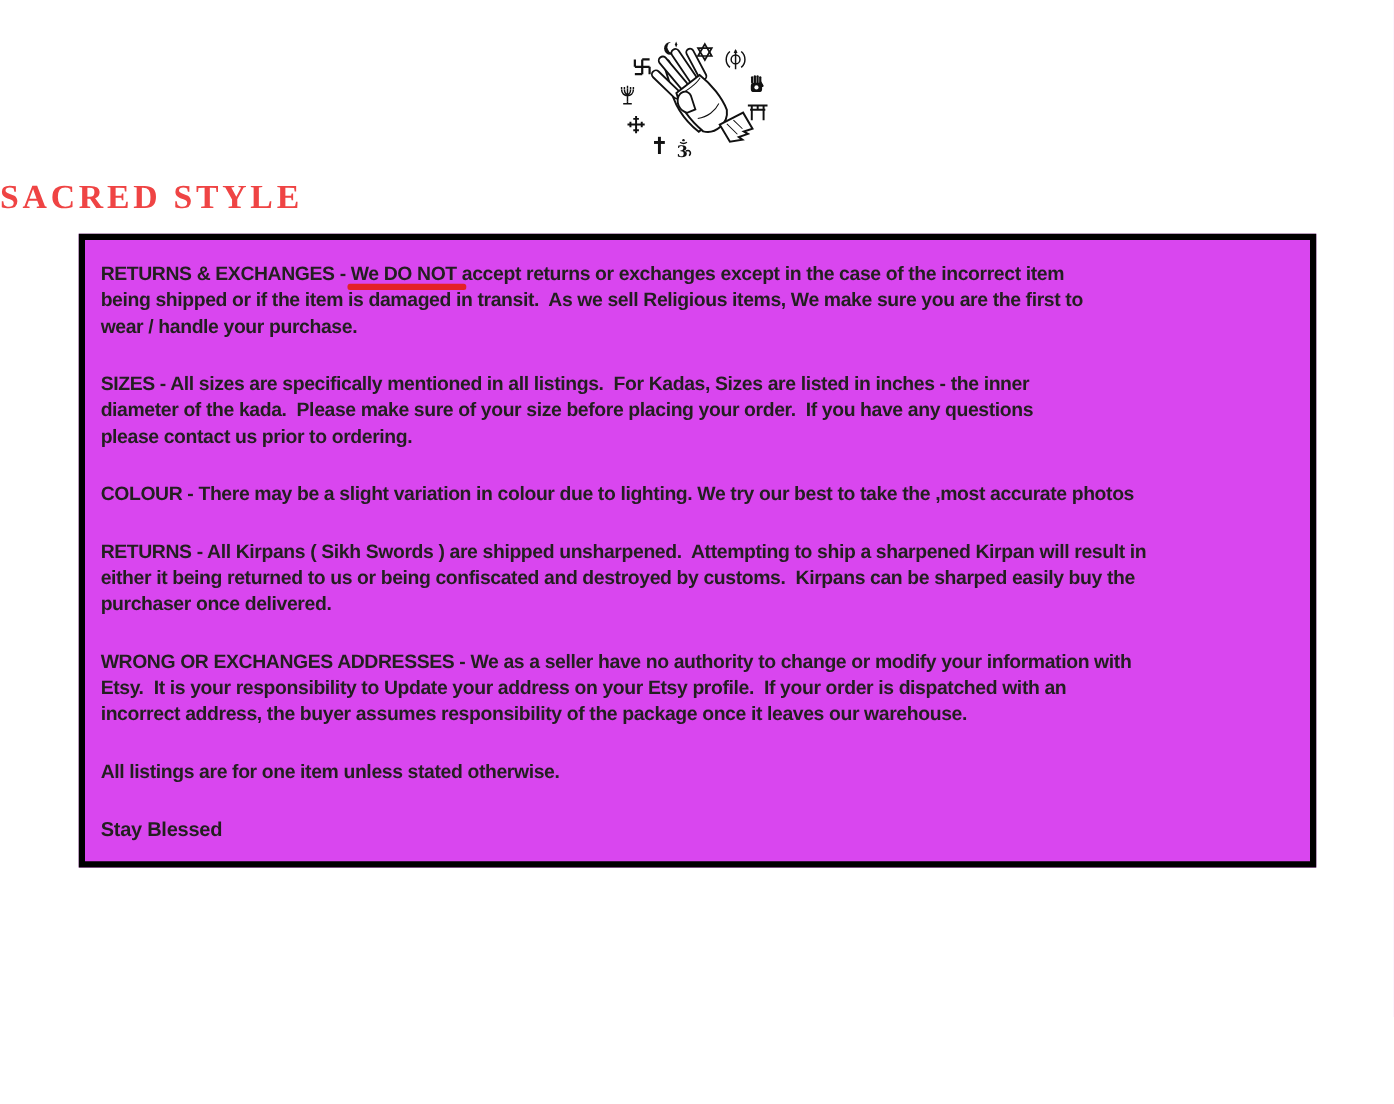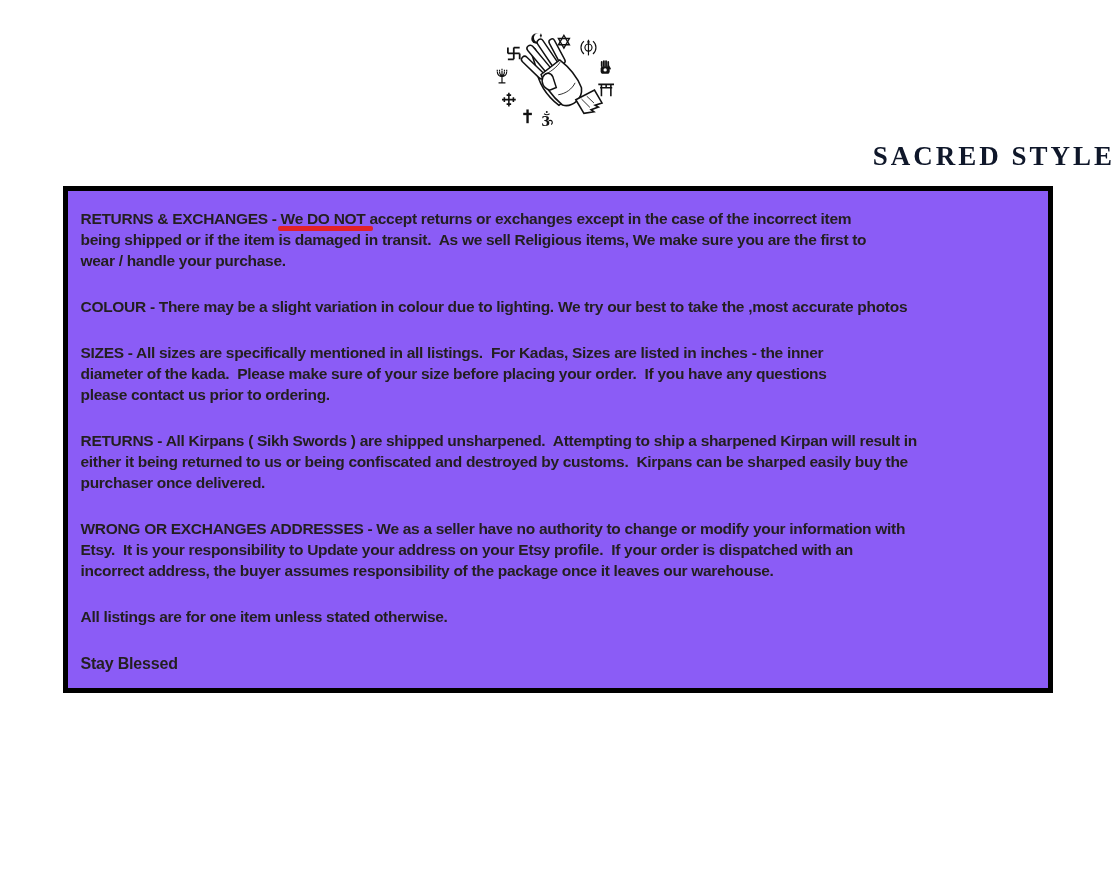"SACRED STYLE" .brand { color: #0f172a -> #ef4444; text-align: right -> left }
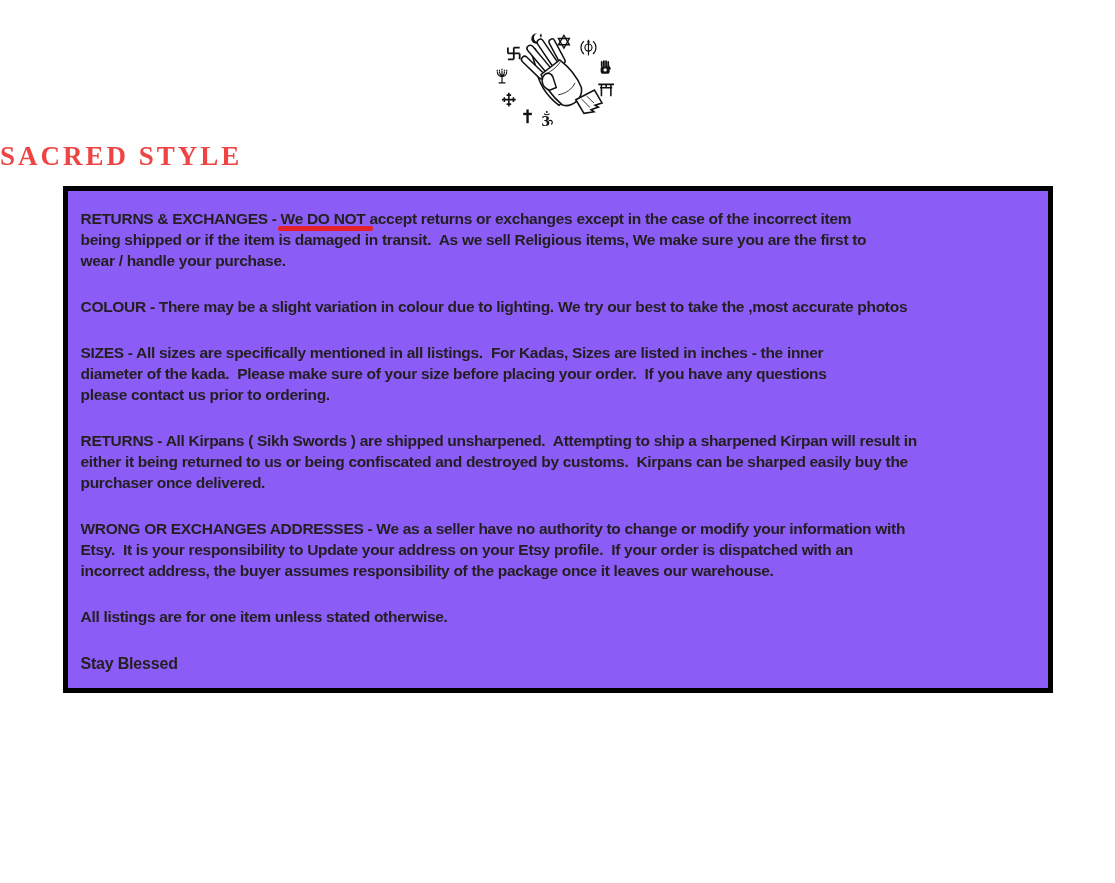"RETURNS & EXCHANGES - We" .policy-box { background: #8b5cf6 -> #d946ef }
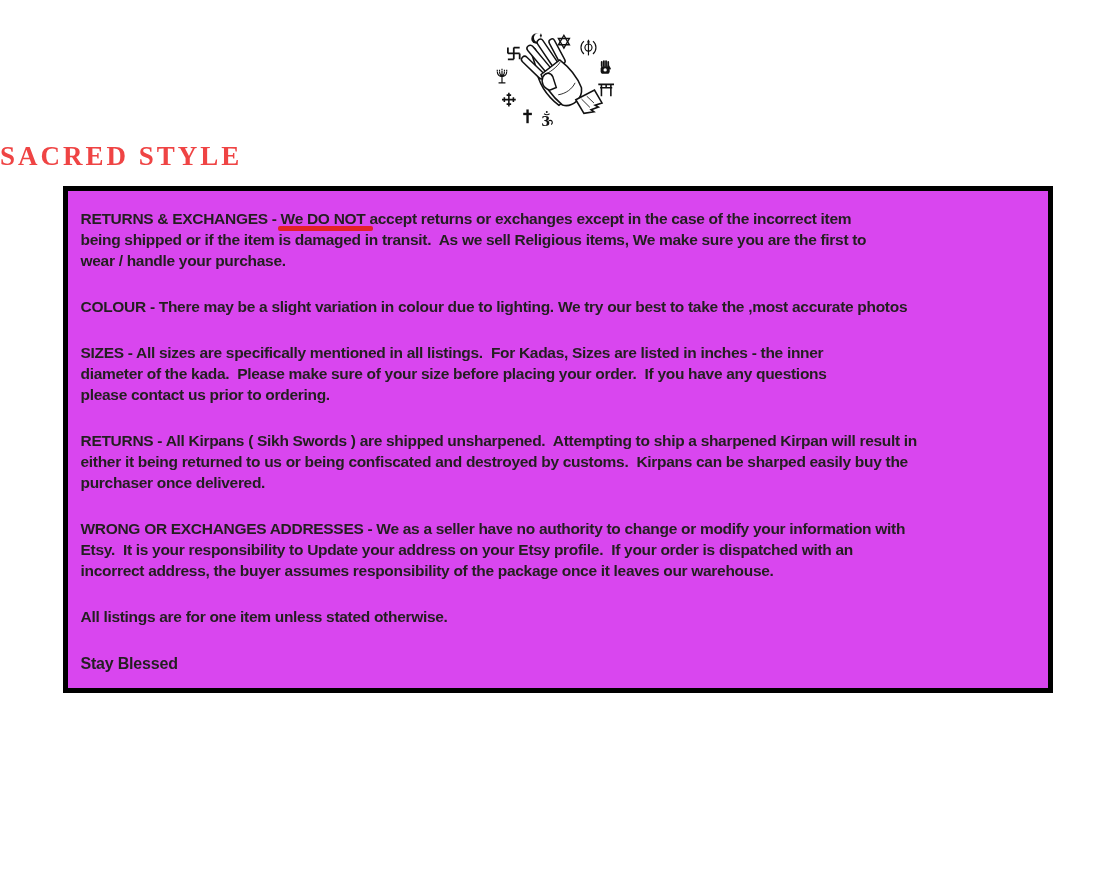"COLOUR - There may be" p.para { order: before "SIZES - All sizes are" -> after "SIZES - All sizes are" }
